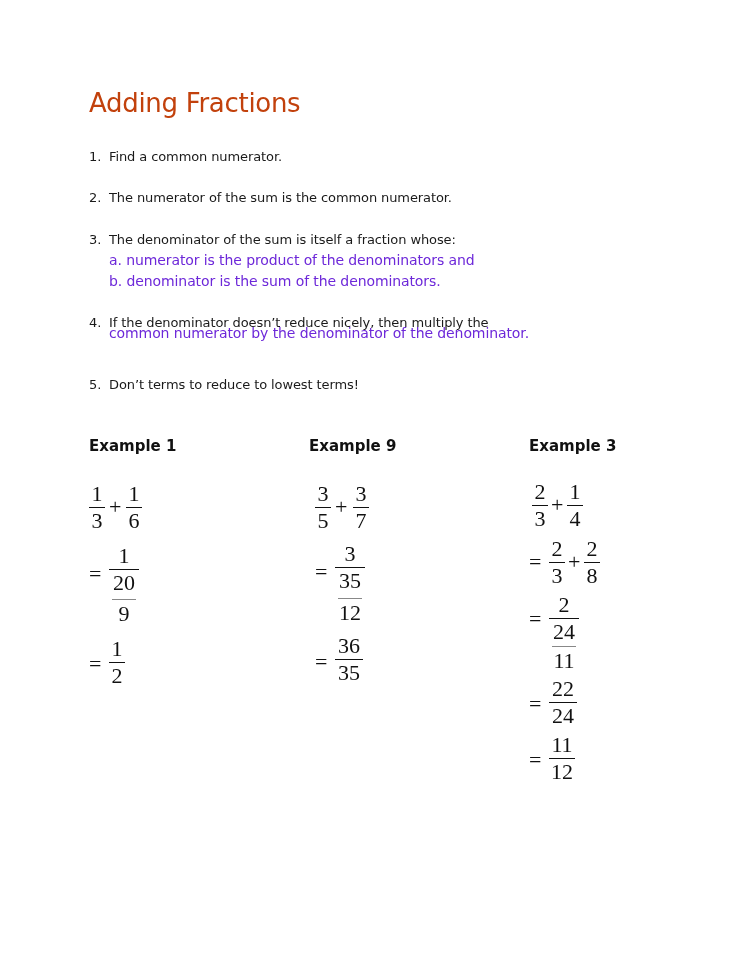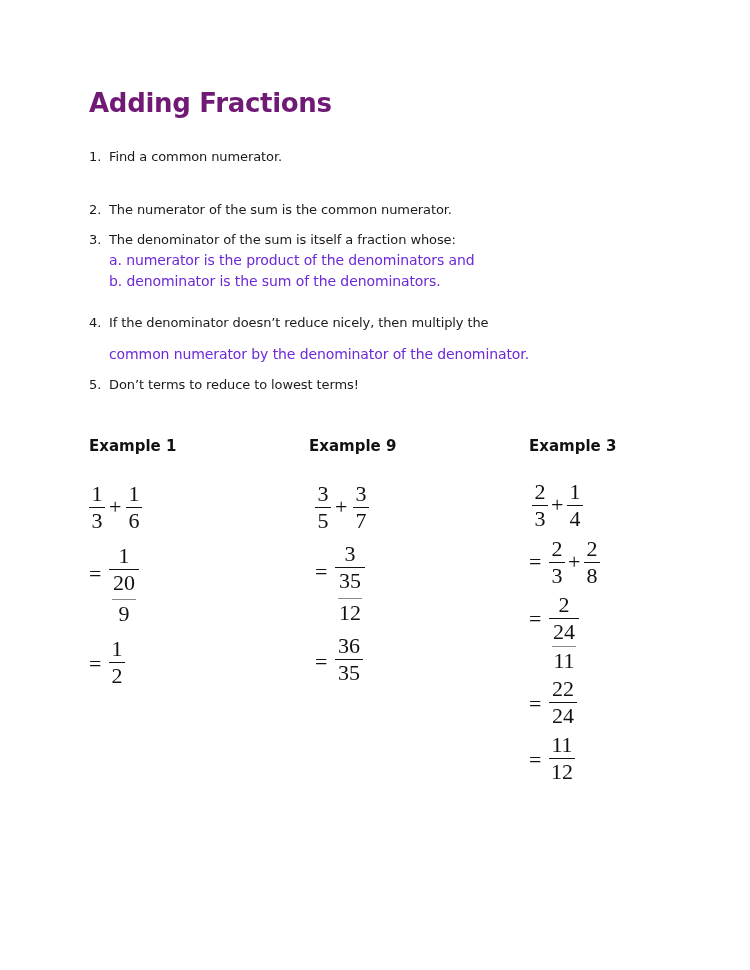"Adding Fractions" .title { color: #701a75 -> #c2410c; font-weight: bold -> normal }
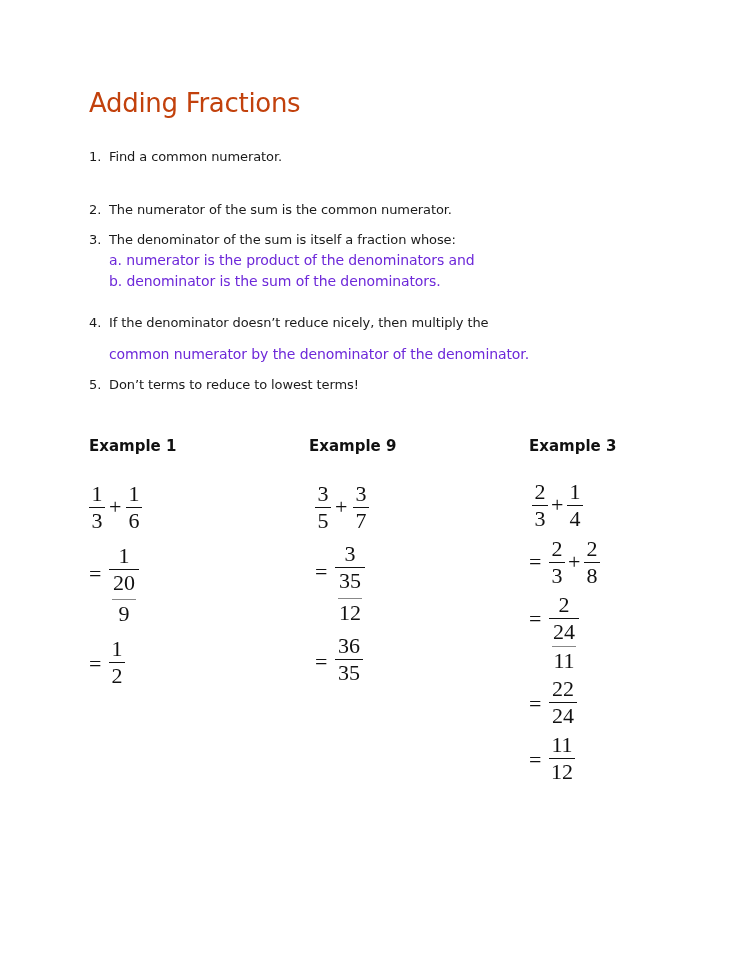"2. The numerator of the" div.step { top: 200px -> 188px }
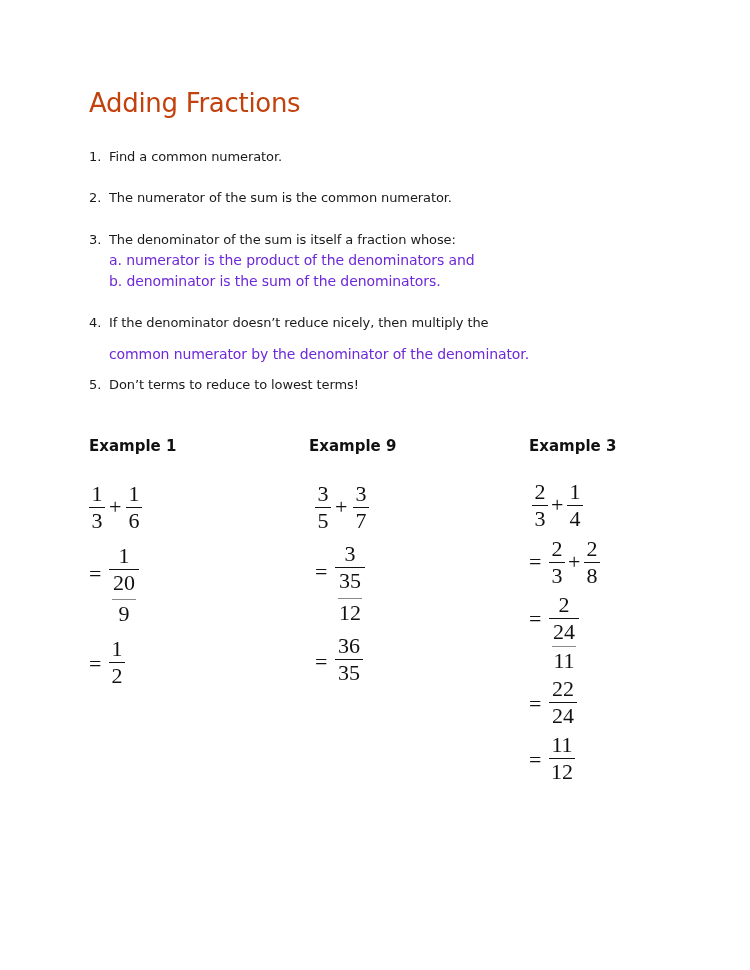"common numerator by the denominator" div.sub { top: 344px -> 323px }
